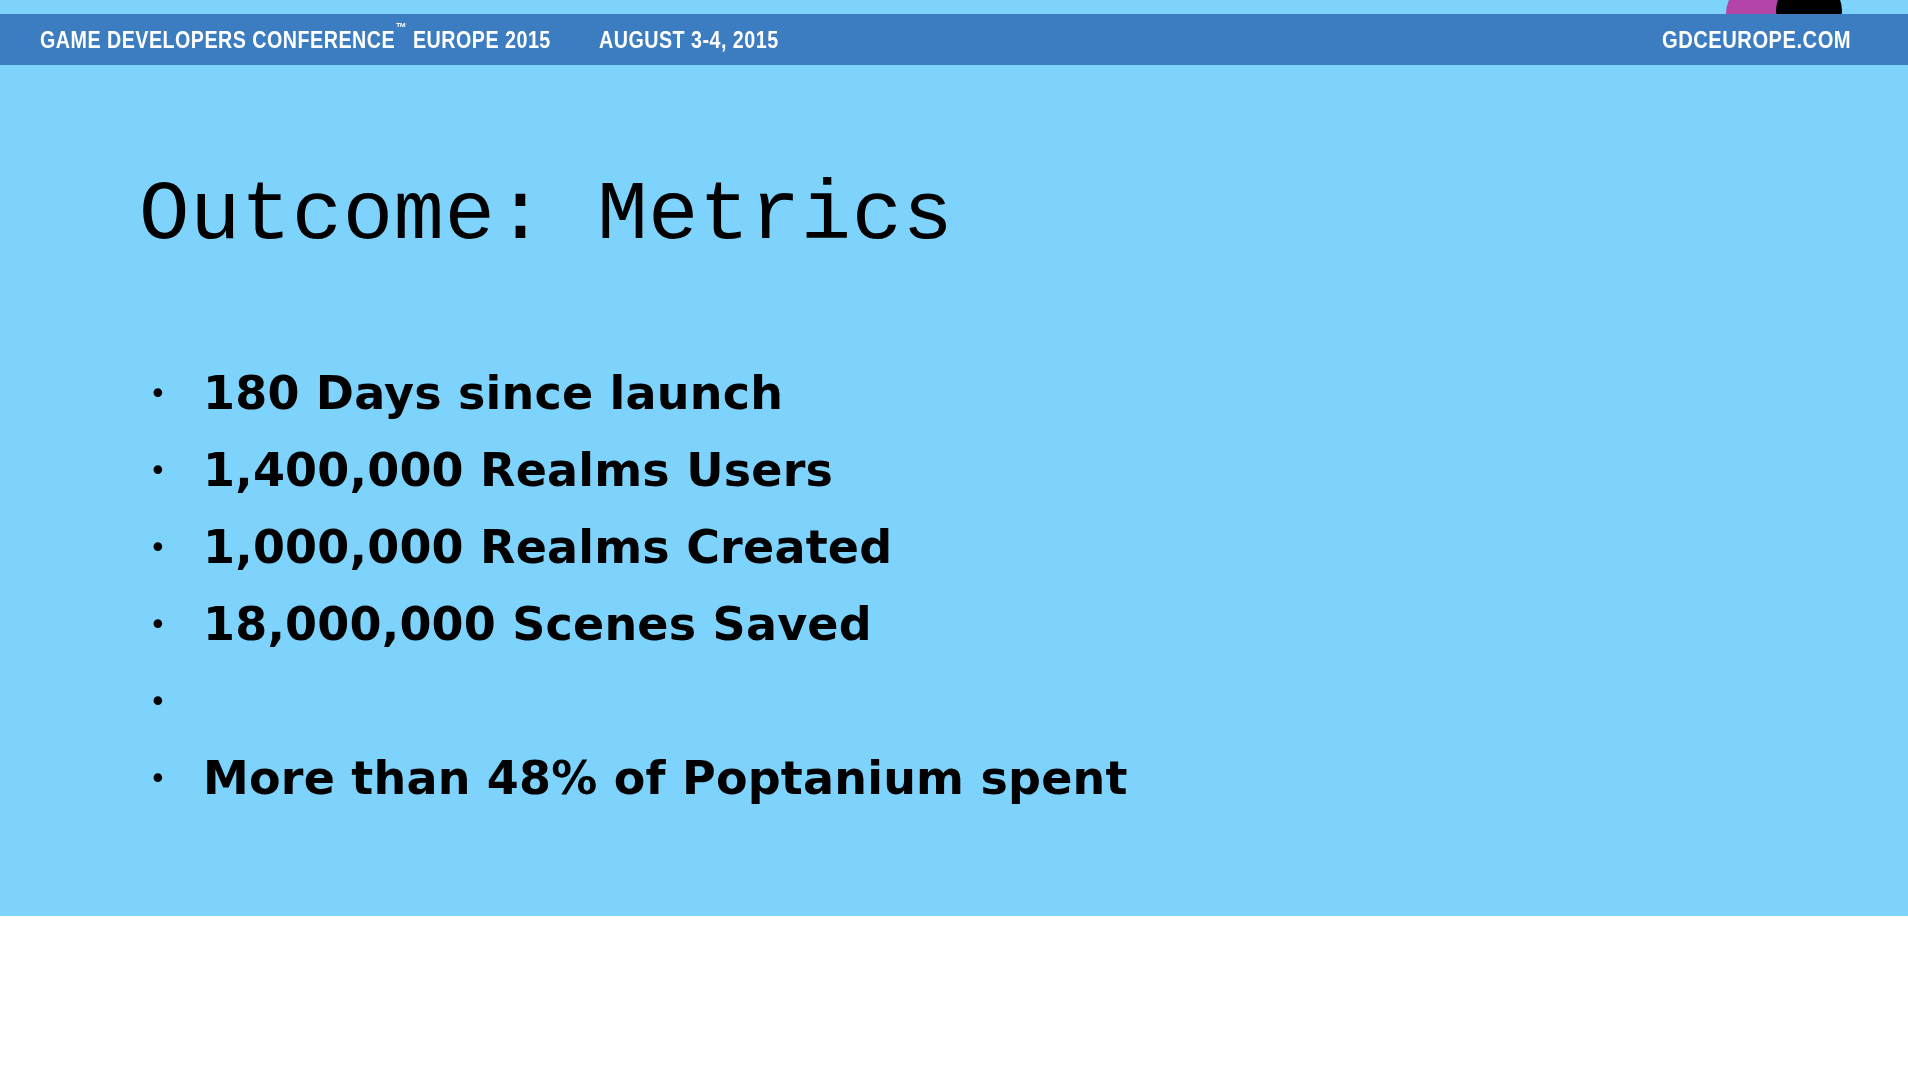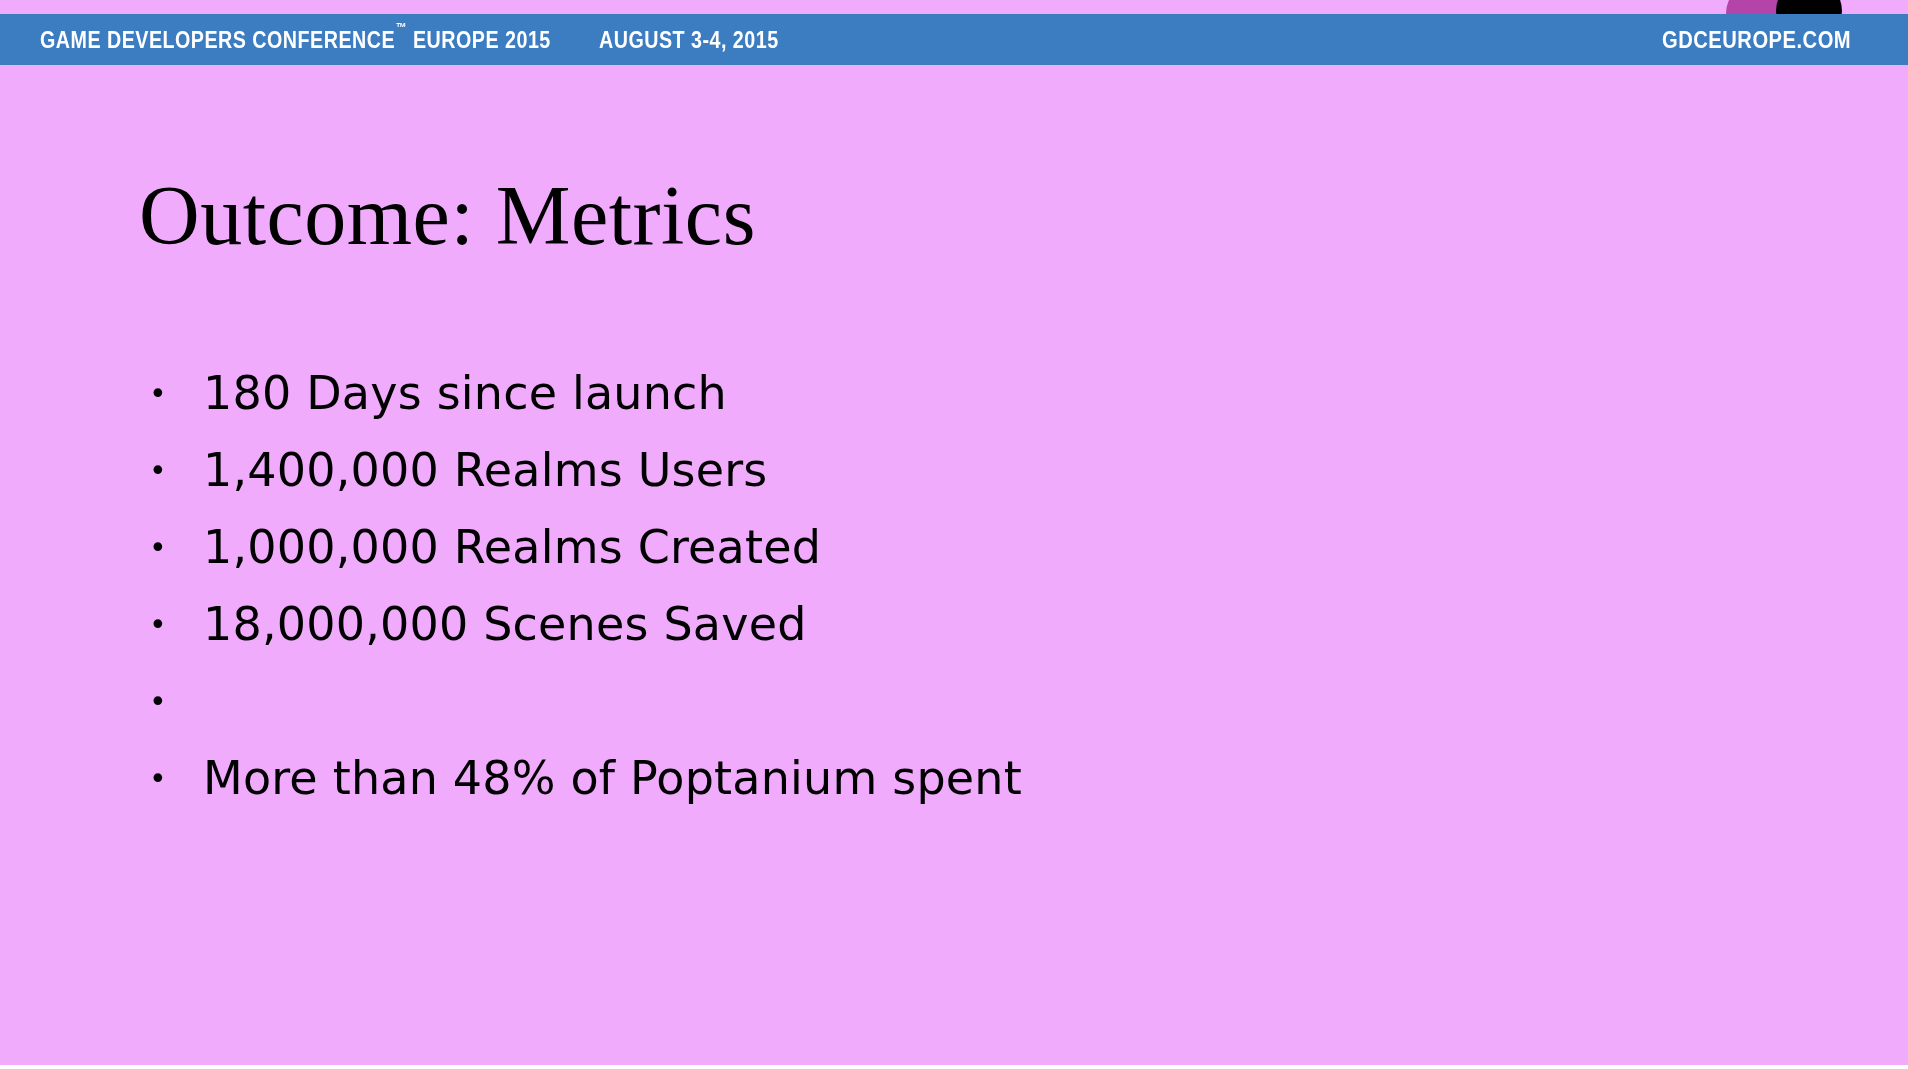"GAME DEVELOPERS CONFERENCE™ EUROPE 2015" #slide { background: #f0abfc -> #7dd3fc; height: 1065px -> 916px }
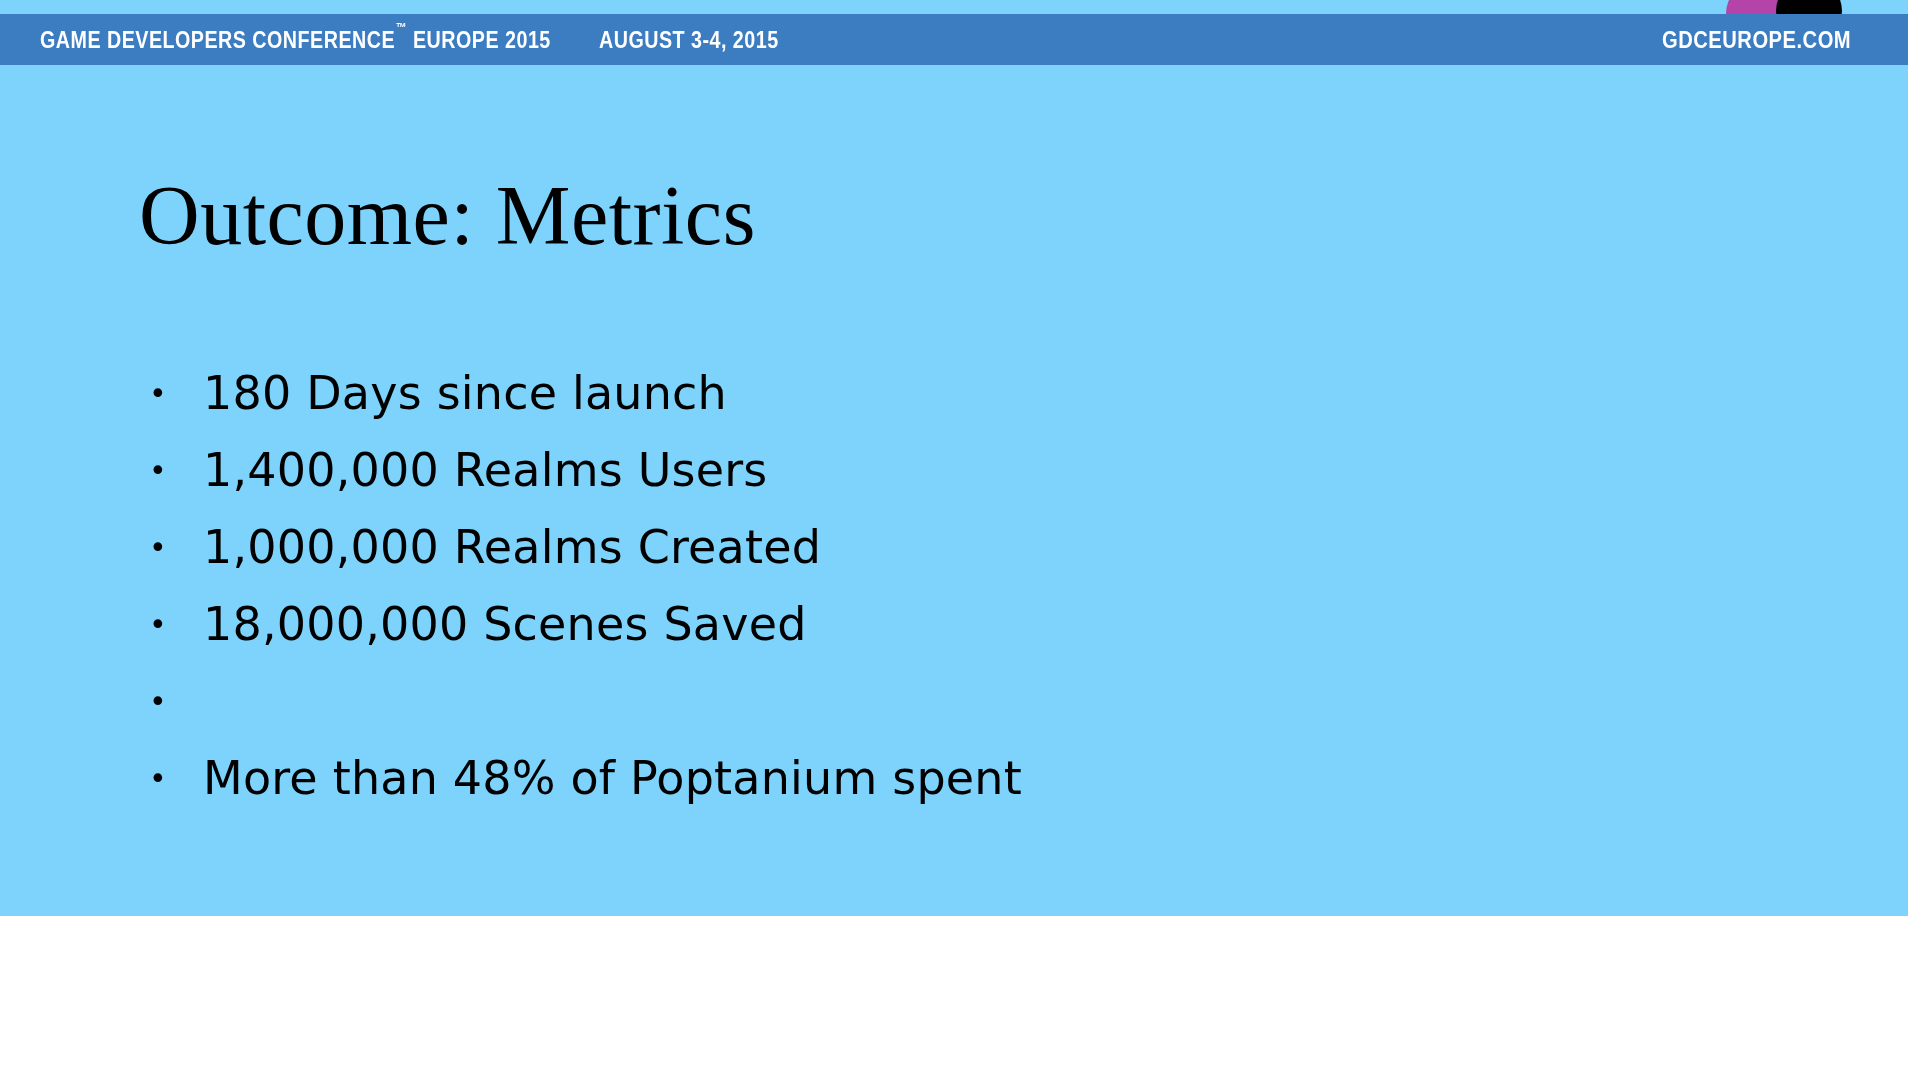"Outcome: Metrics" .slide-title { font-family: Liberation Serif, serif -> Liberation Mono, monospace }
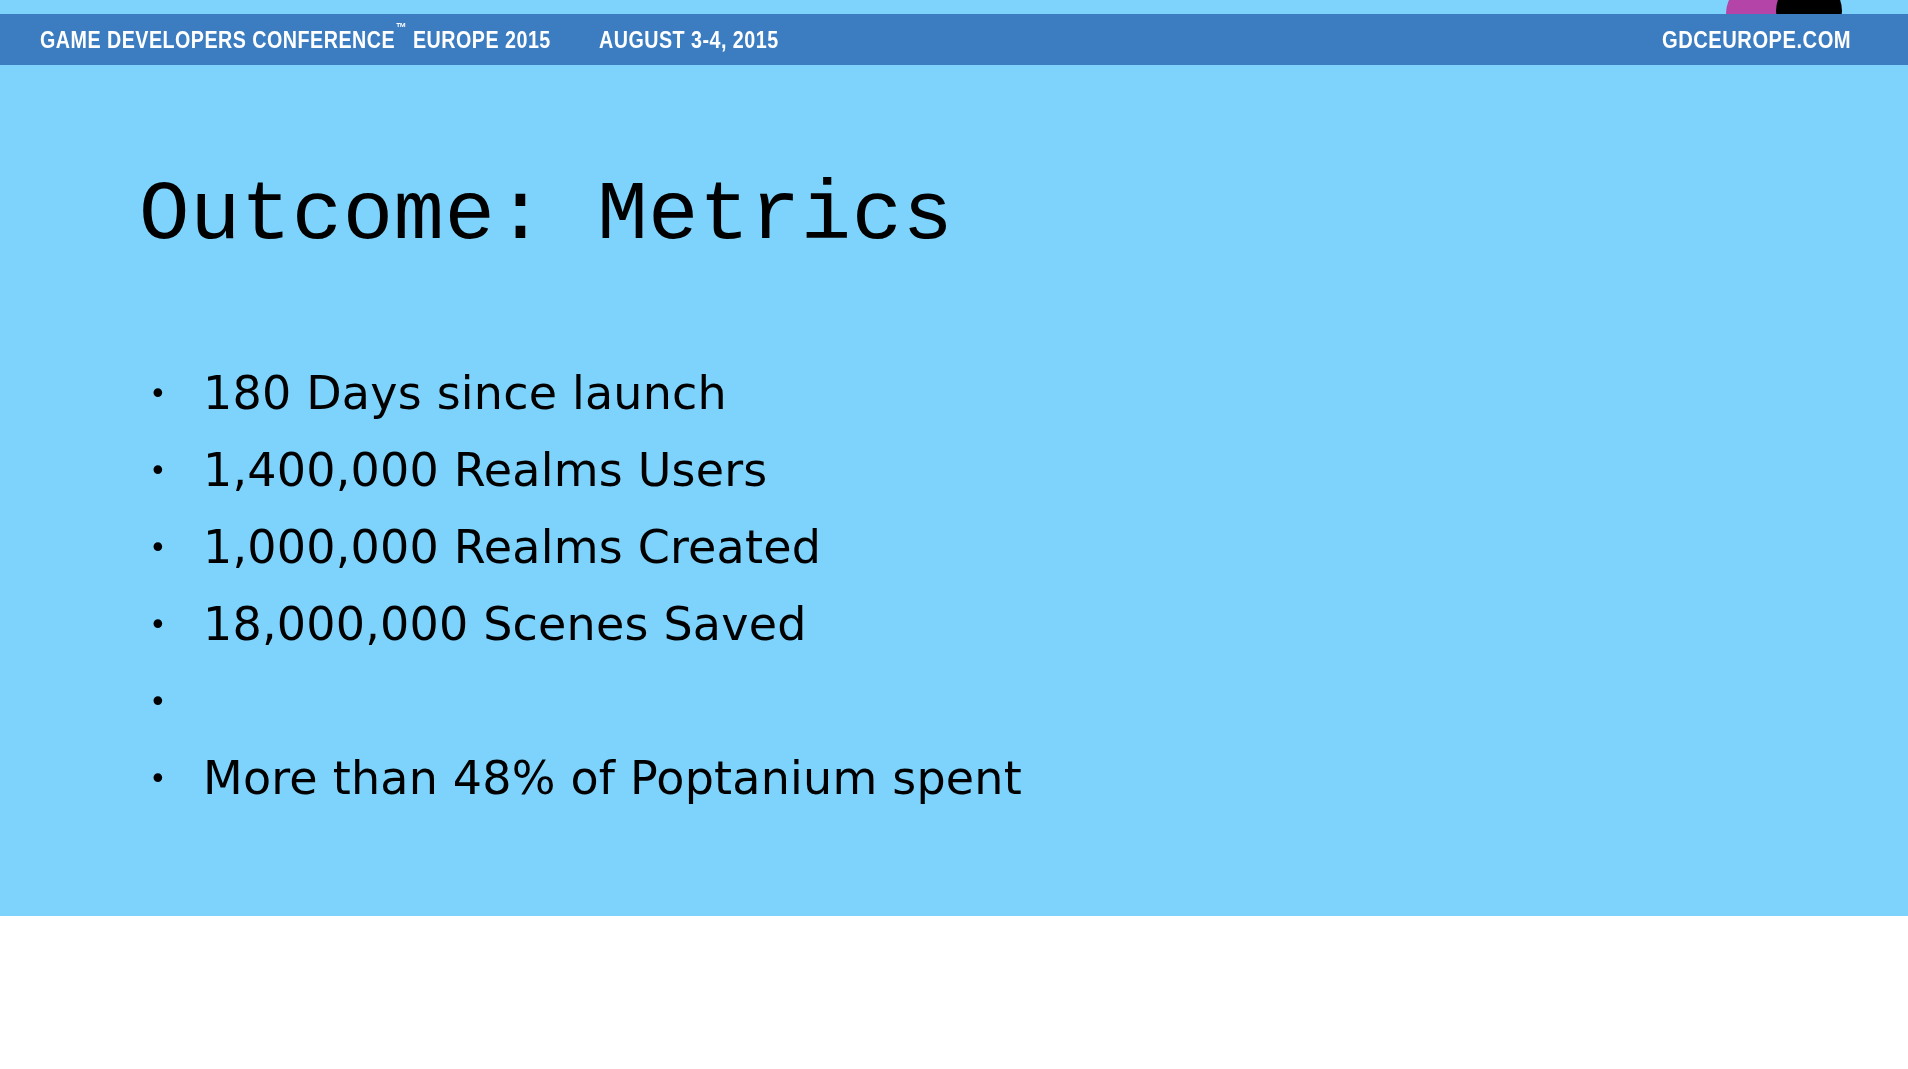"180 Days since launch" .bullet-text { font-weight: normal -> bold }
